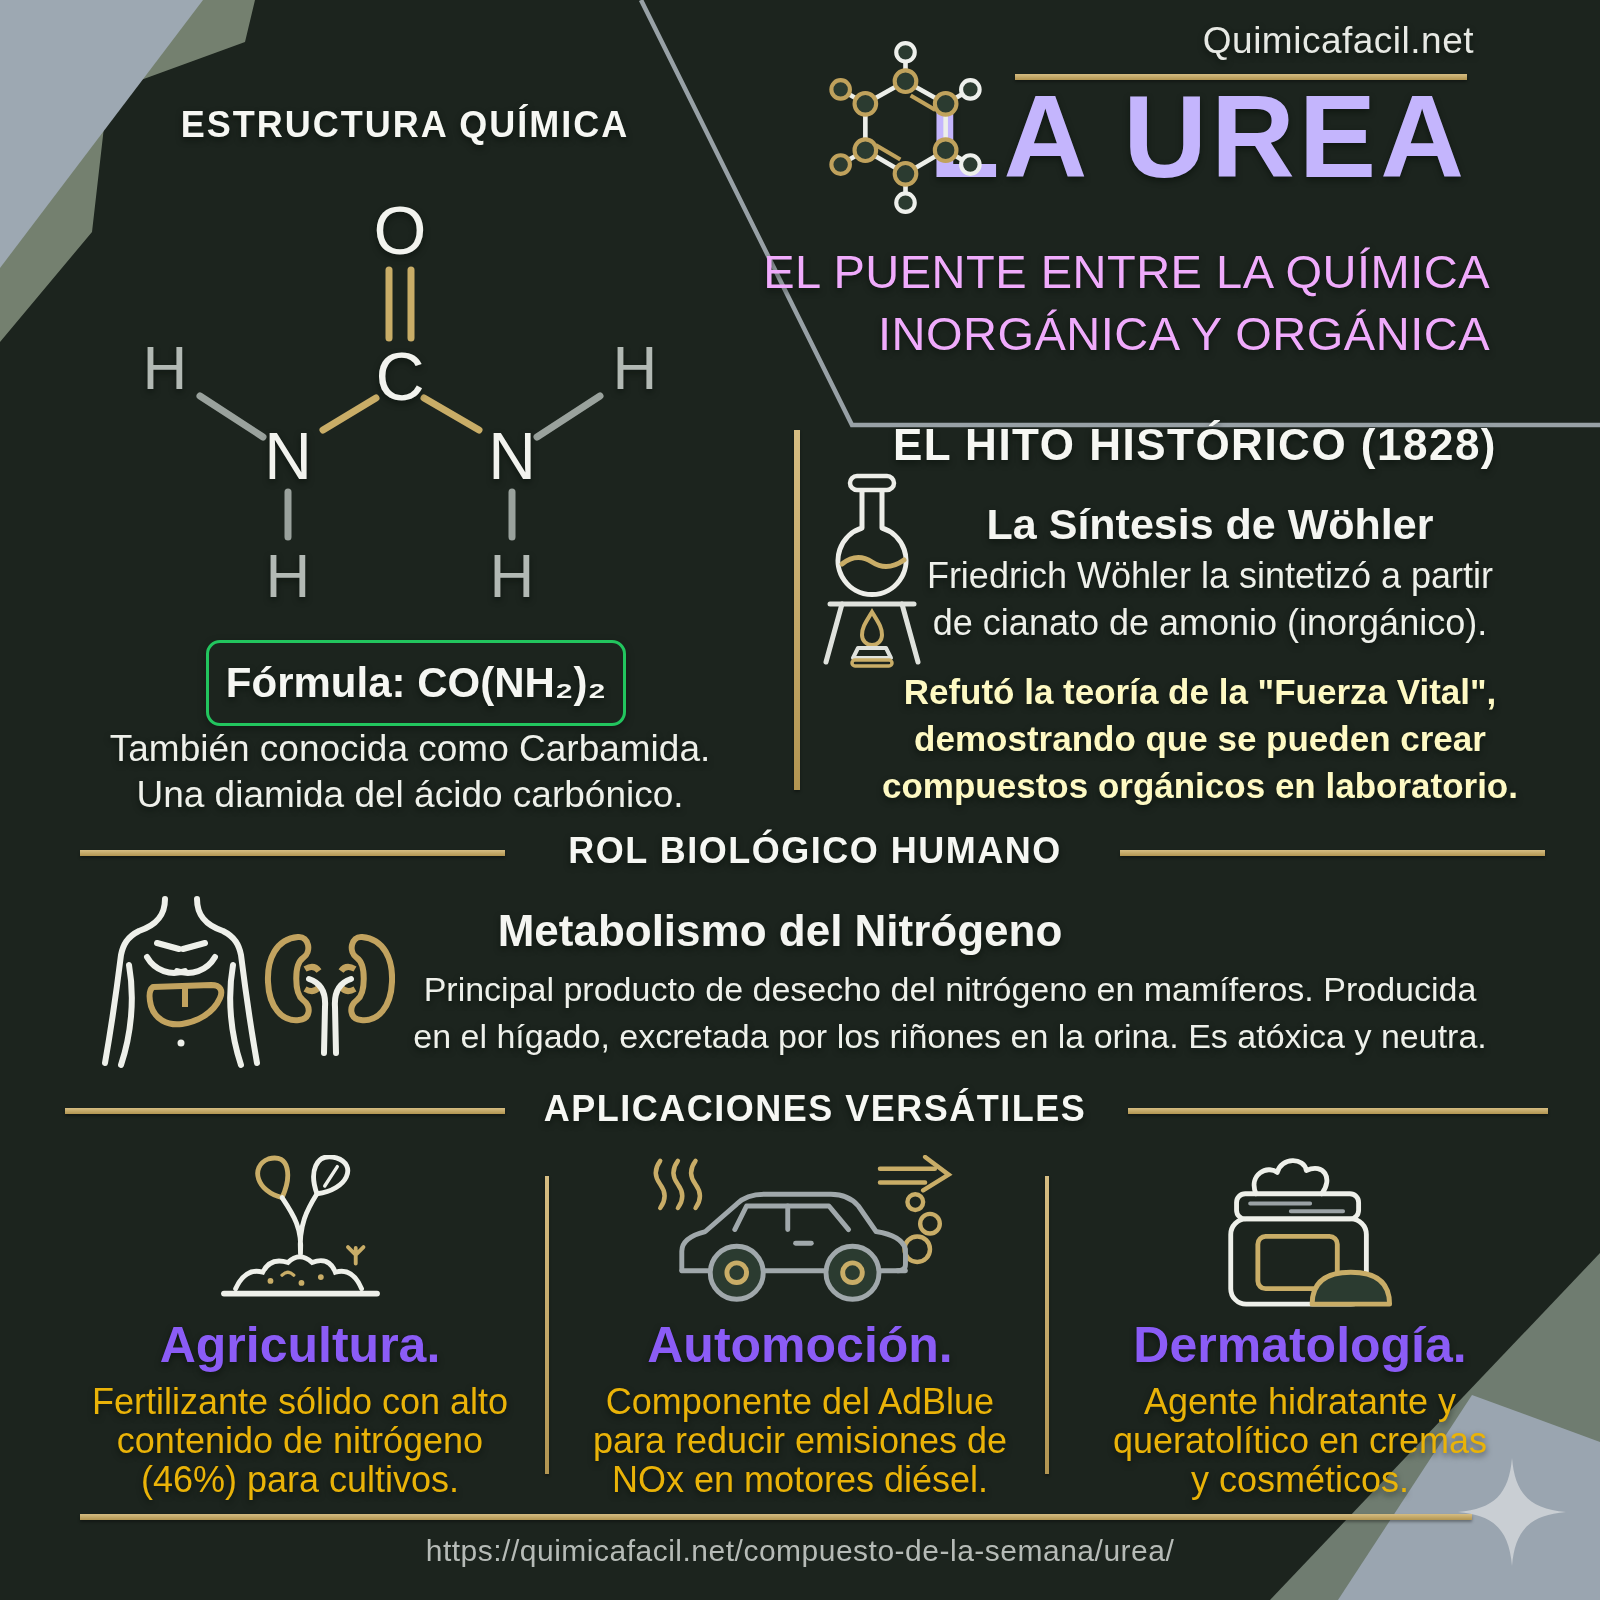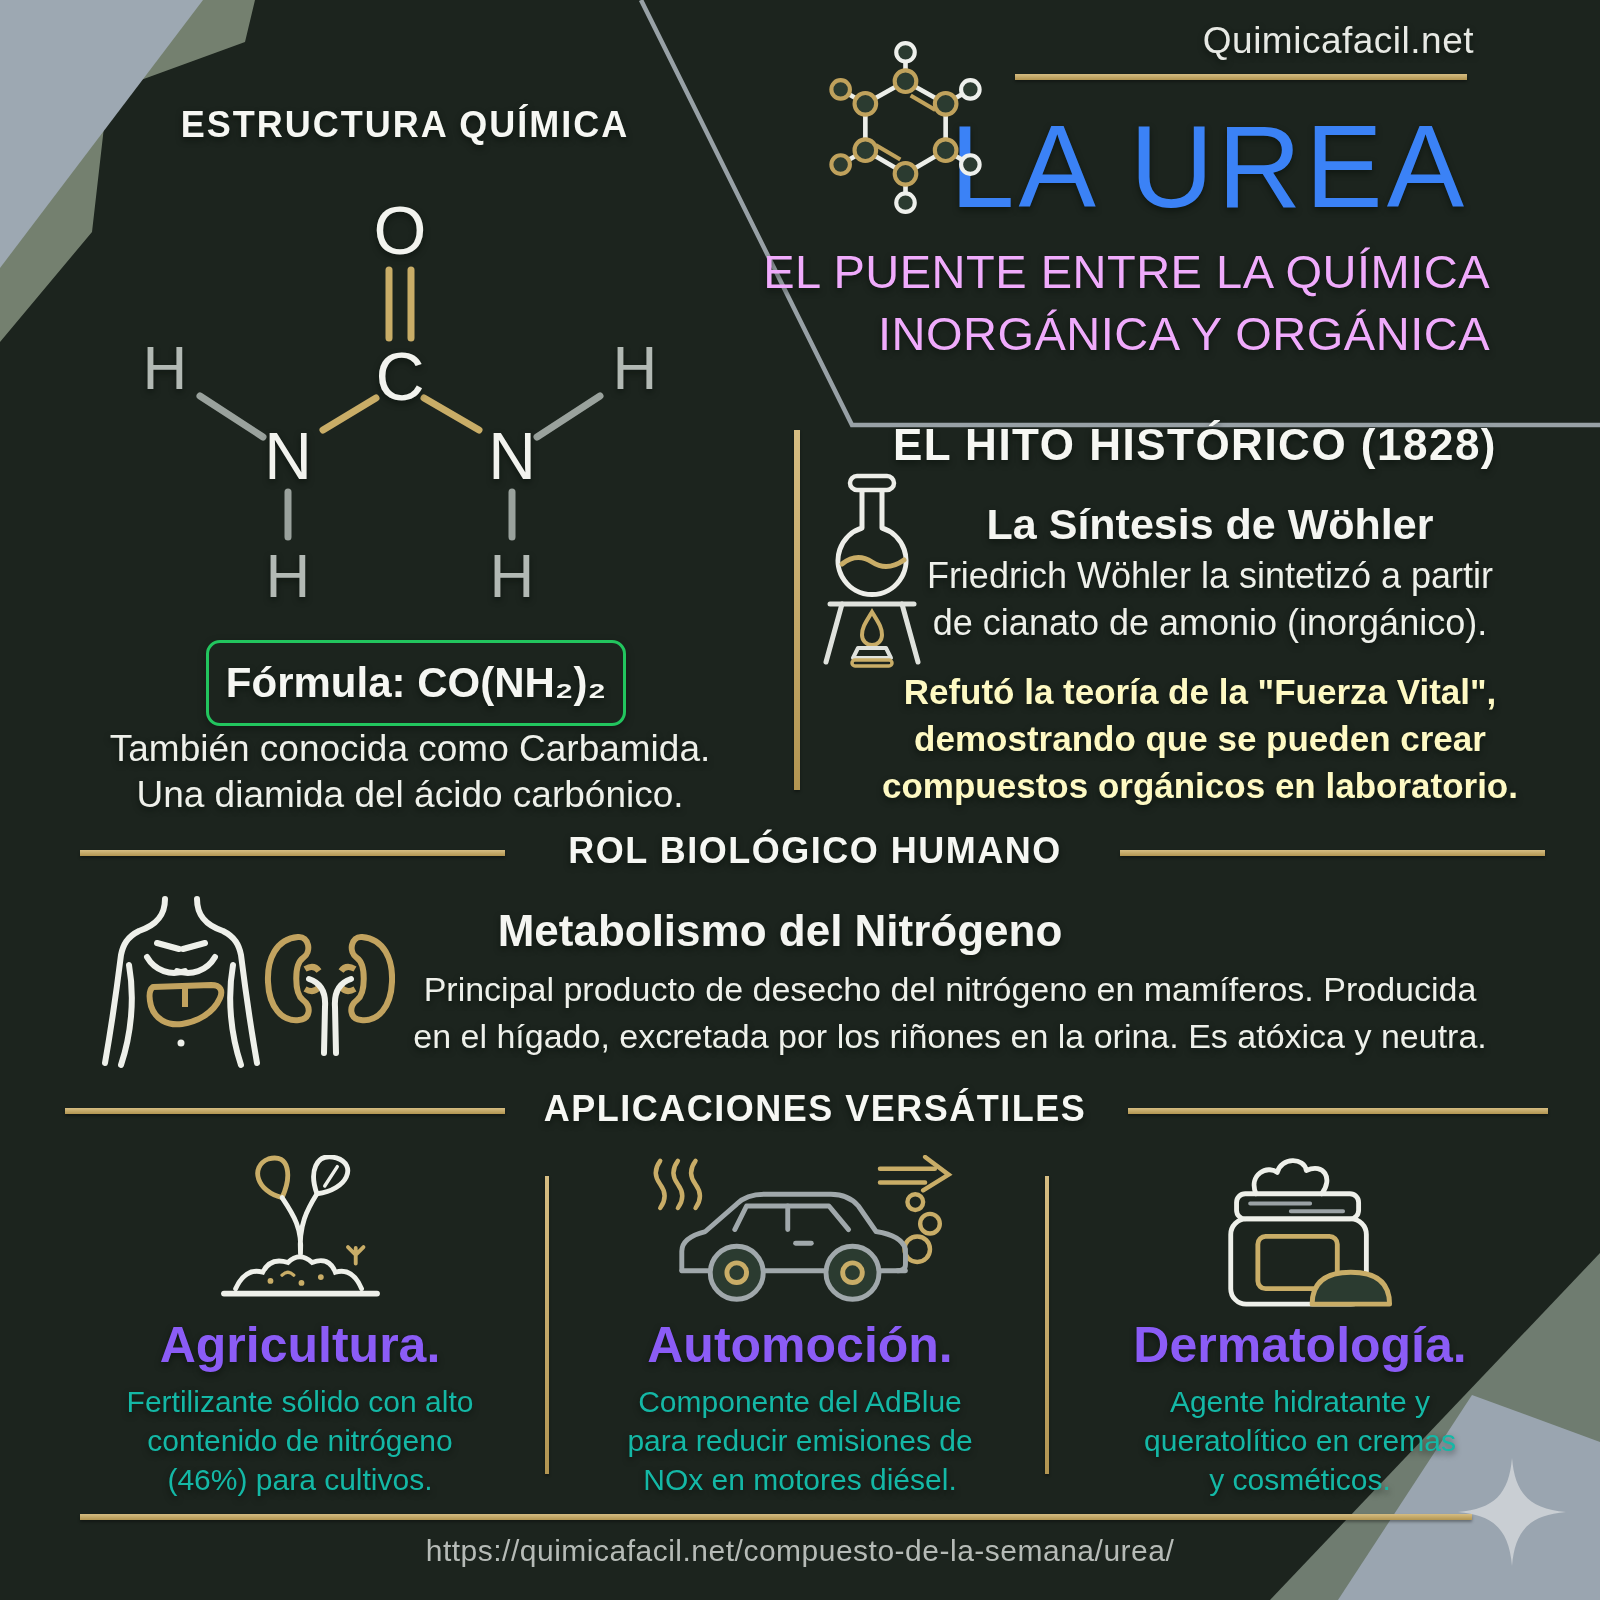"LA UREA" div.abs { color: #3b82f6 -> #c4b5fd; font-weight: 400 -> 700; top: 100px -> 70px }
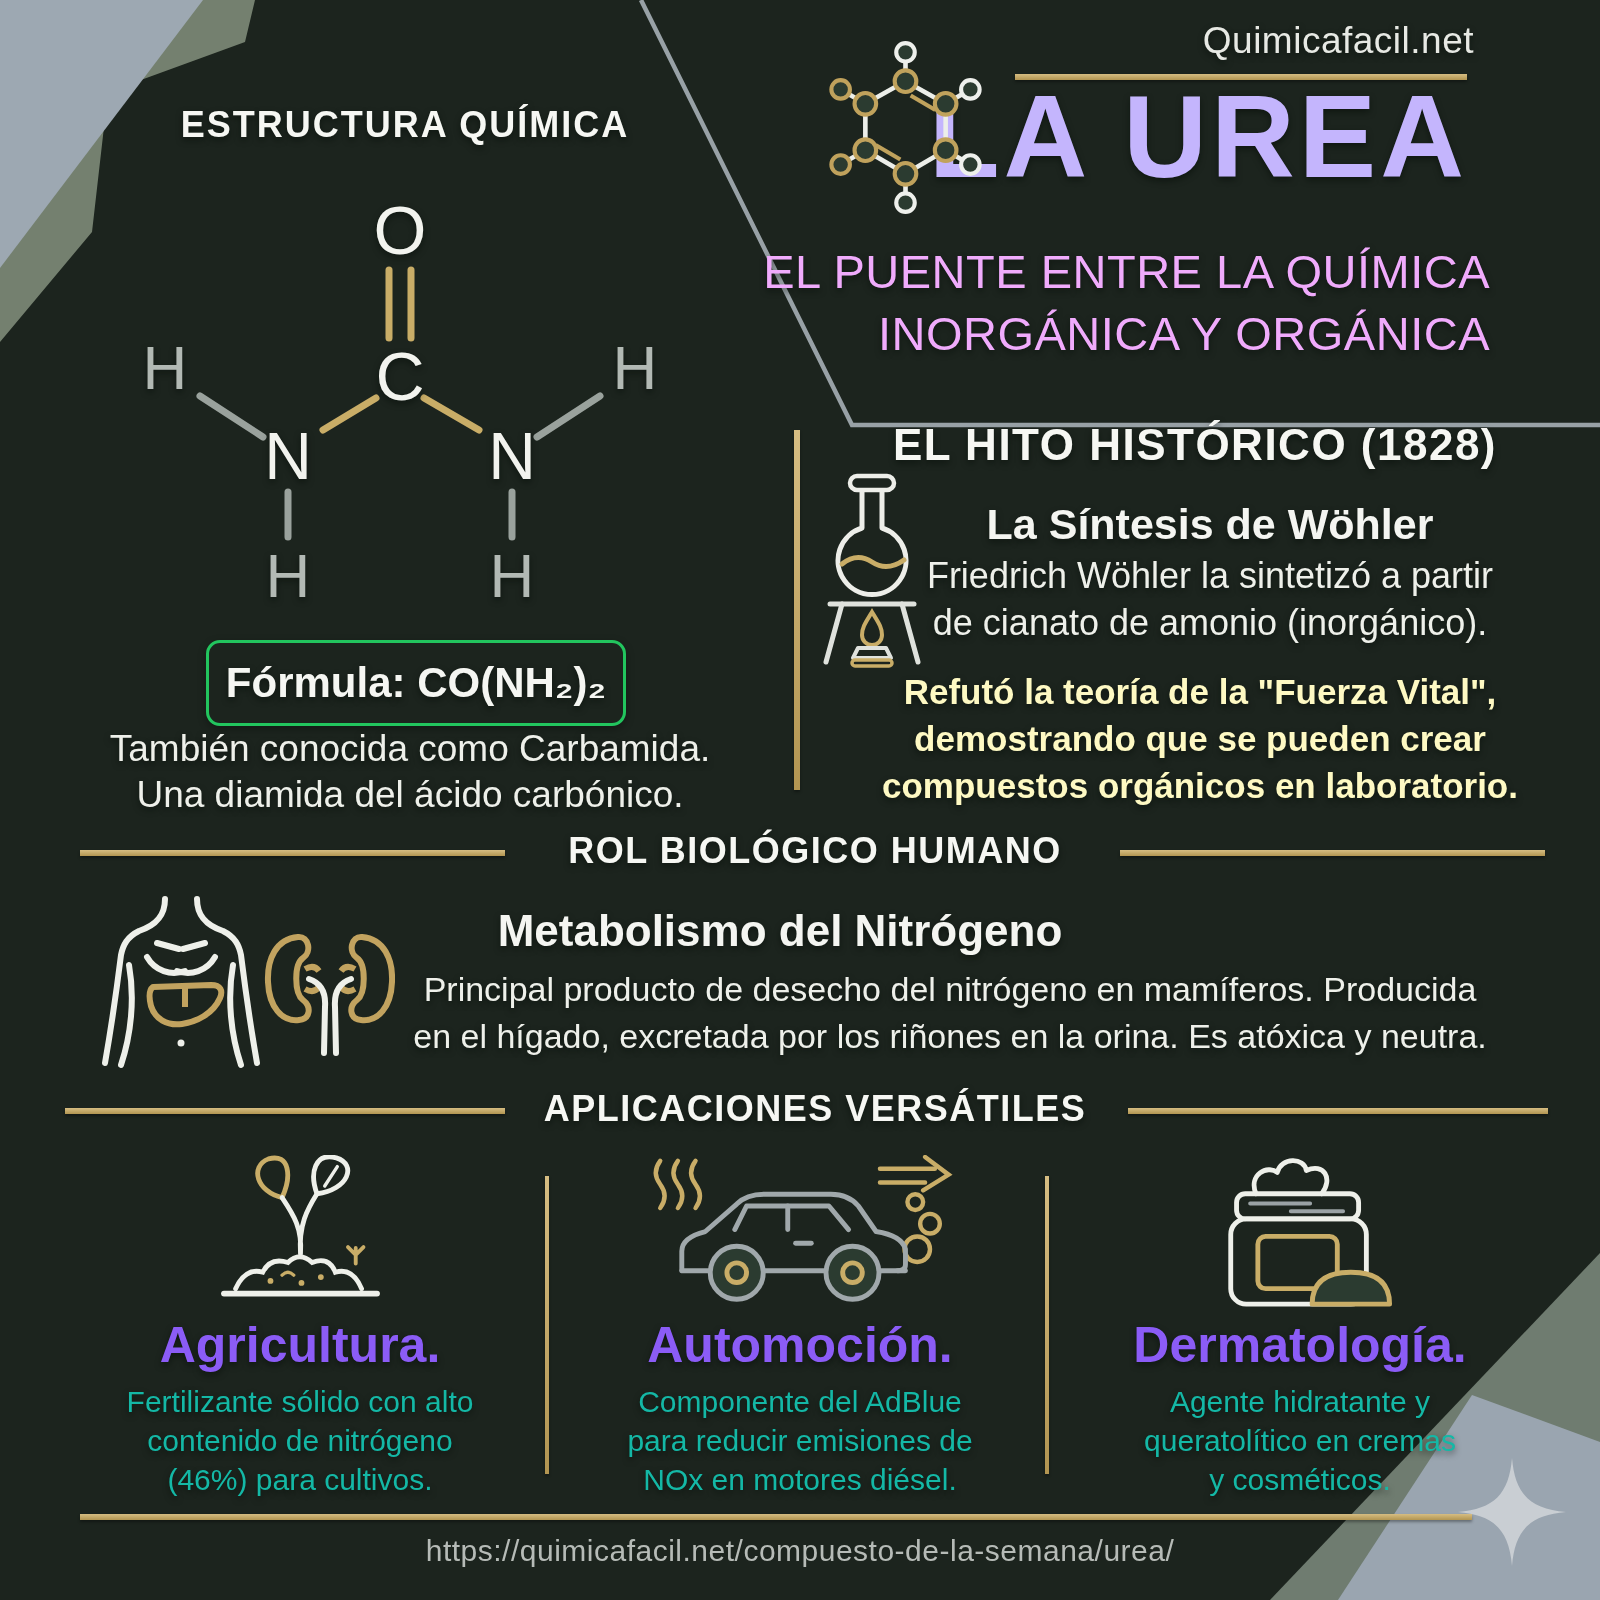"Fertilizante sólido con alto" .app-line { color: #14b8a6 -> #eab308; font-size: 30px -> 36px }
